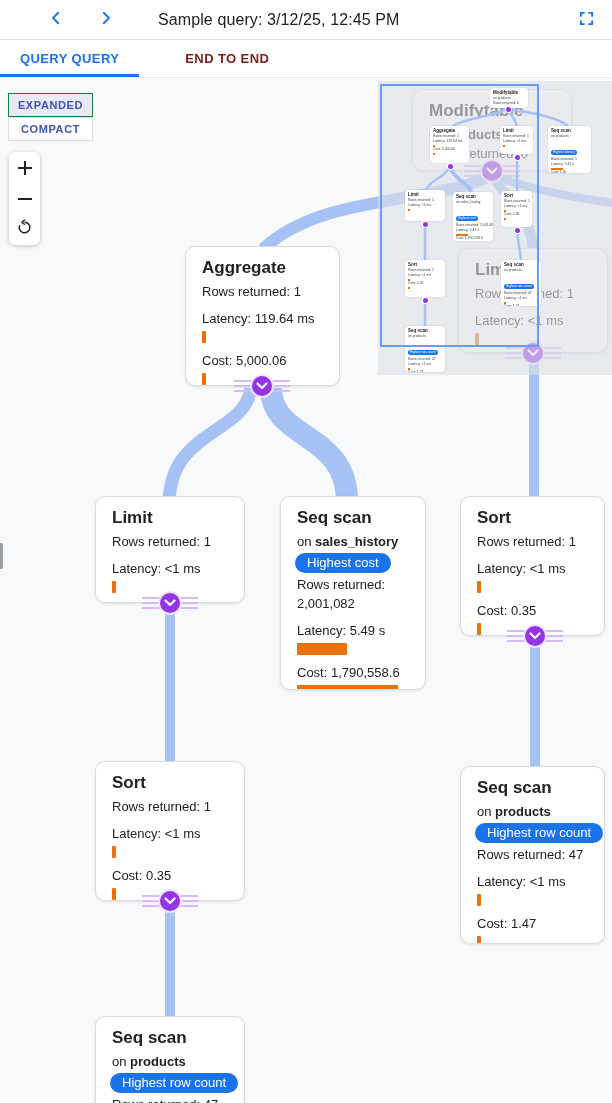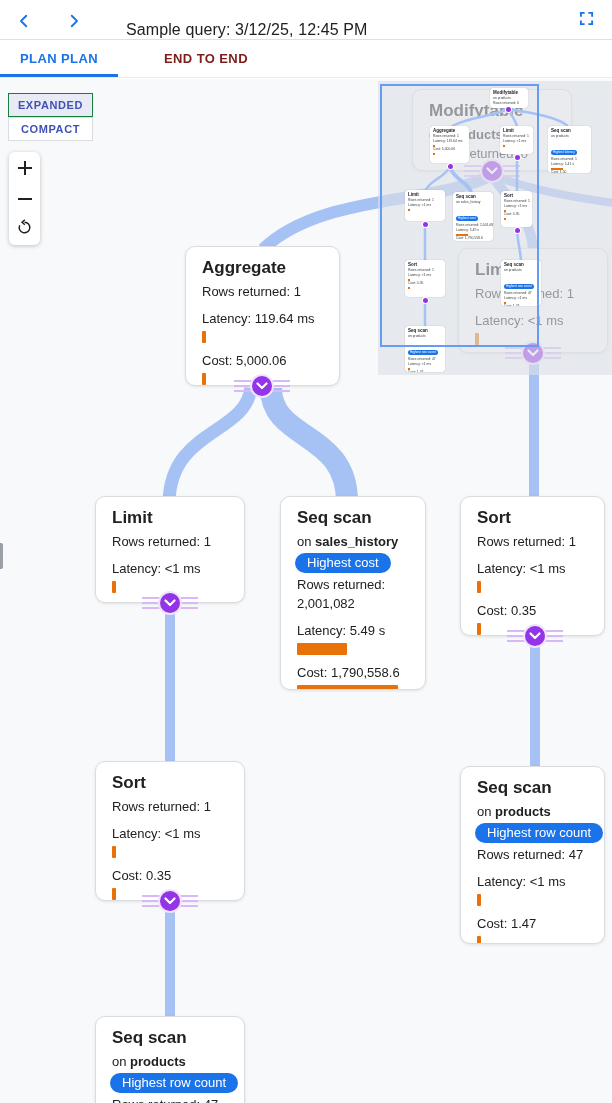"Sample query: 3/12/25, 12:45 PM" .header { align-items: flex-end -> center; padding-left: none -> 32px }
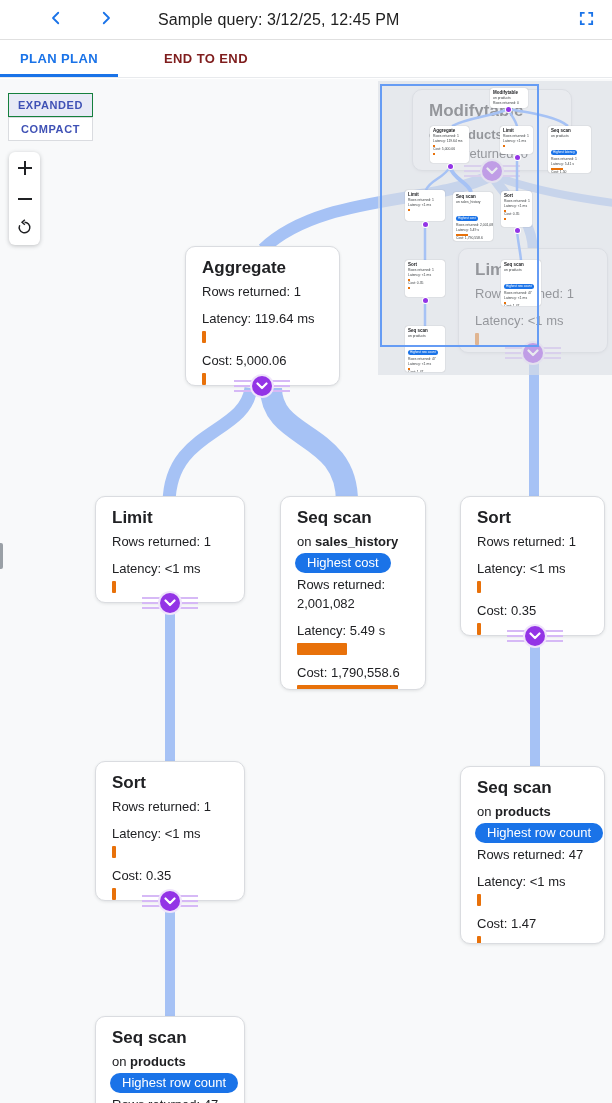"PLAN PLAN" div.tab { text: PLAN PLAN -> QUERY QUERY }
